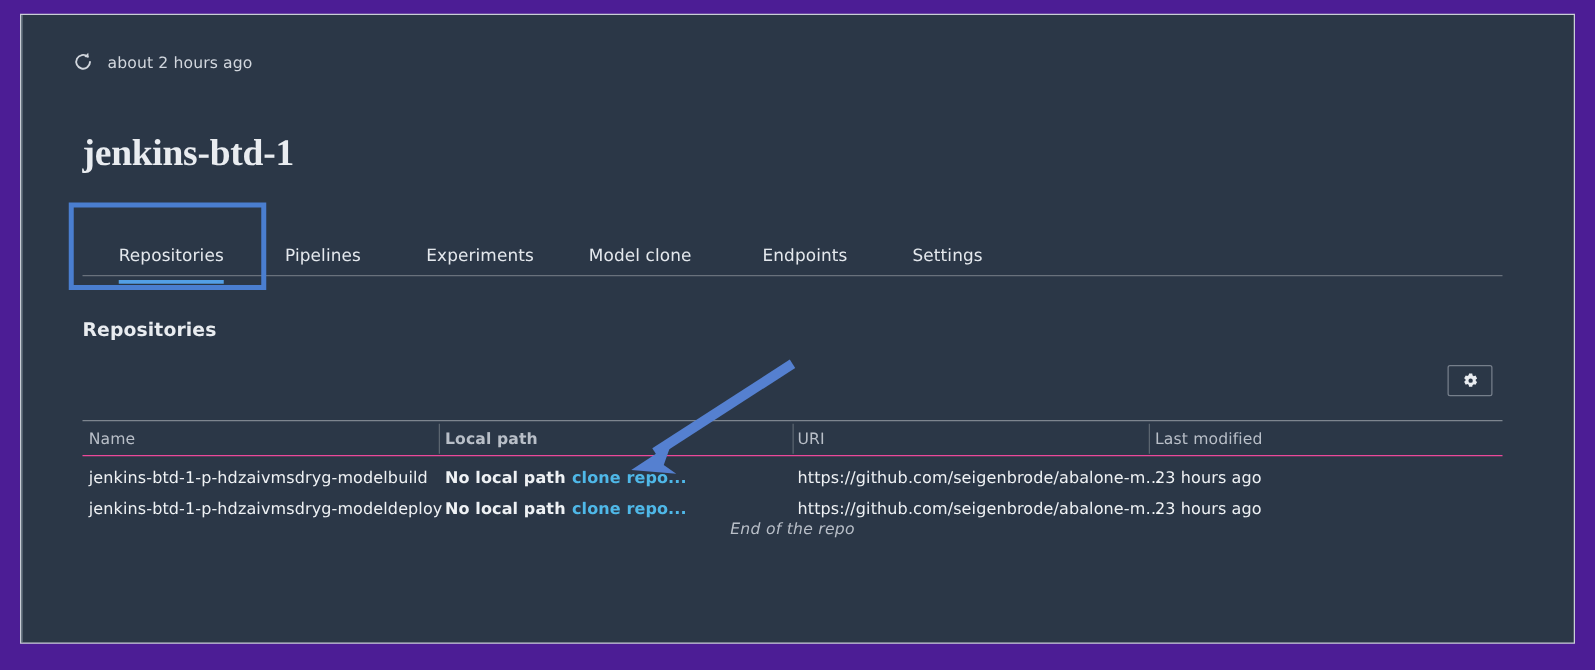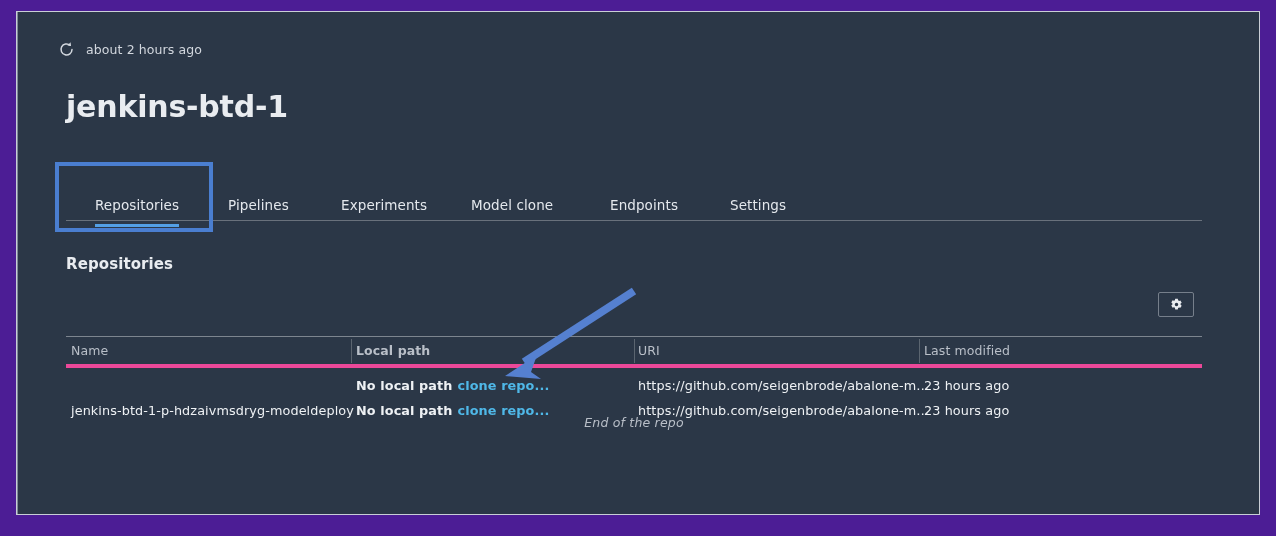"jenkins-btd-1" .page-title { font-family: none -> Liberation Serif, serif; top: 86px -> 102px }
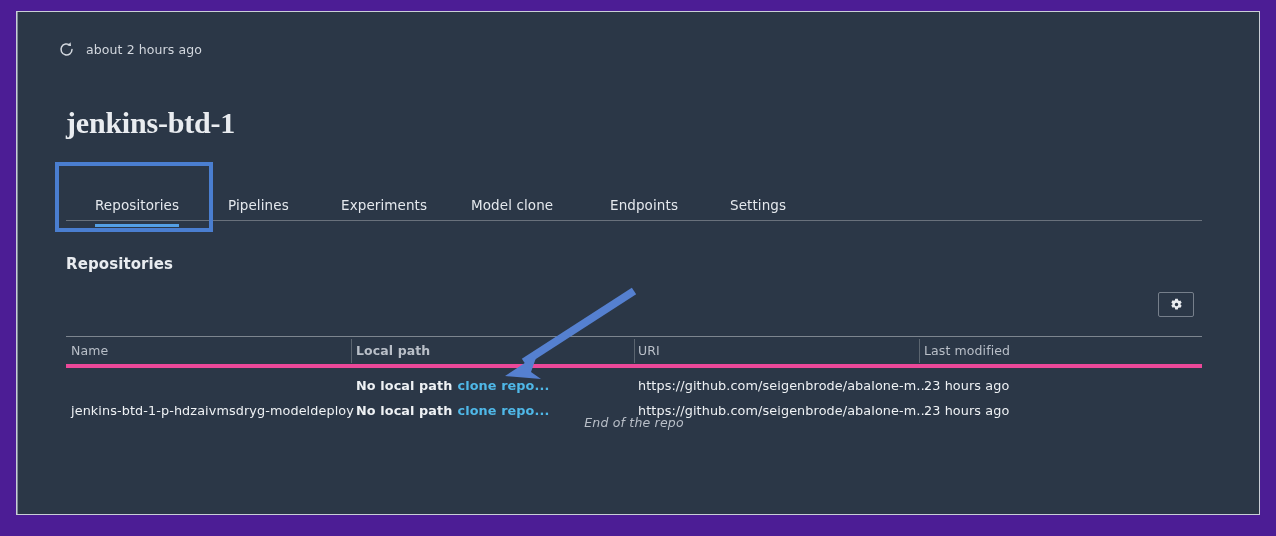"Name" .thead { border-bottom: 4px solid #ec4899 -> 1px solid #ec4899 }
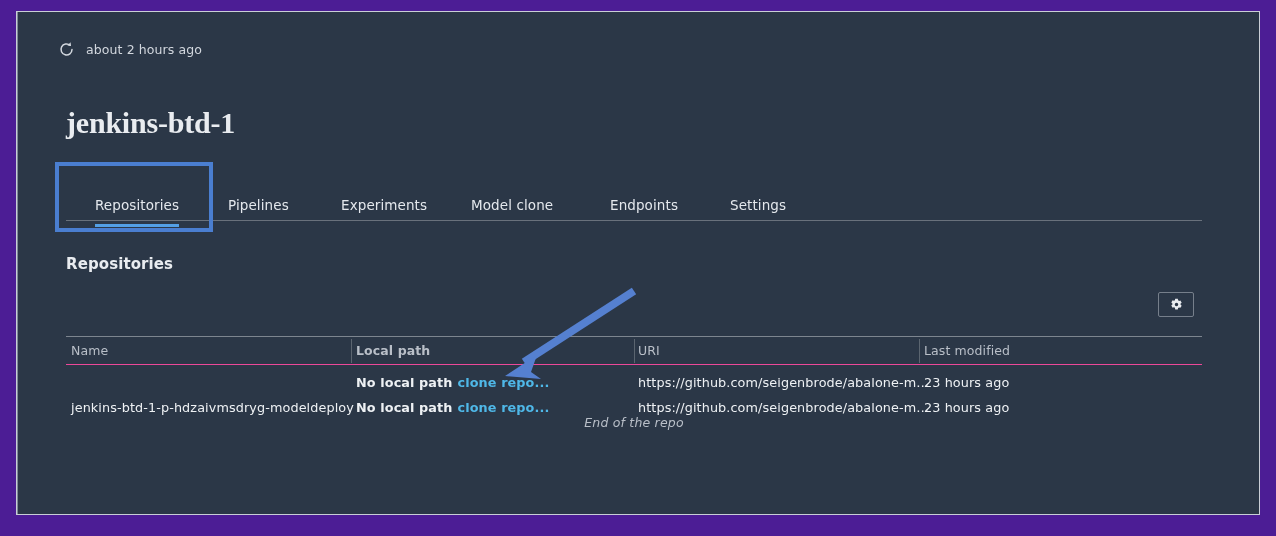"jenkins-btd-1-p-hdzaivmsdryg-modelbuild" div.td { html: none -> <div>jenkins-btd-1-p-hdzaivmsdryg-modelbuild</div> }
